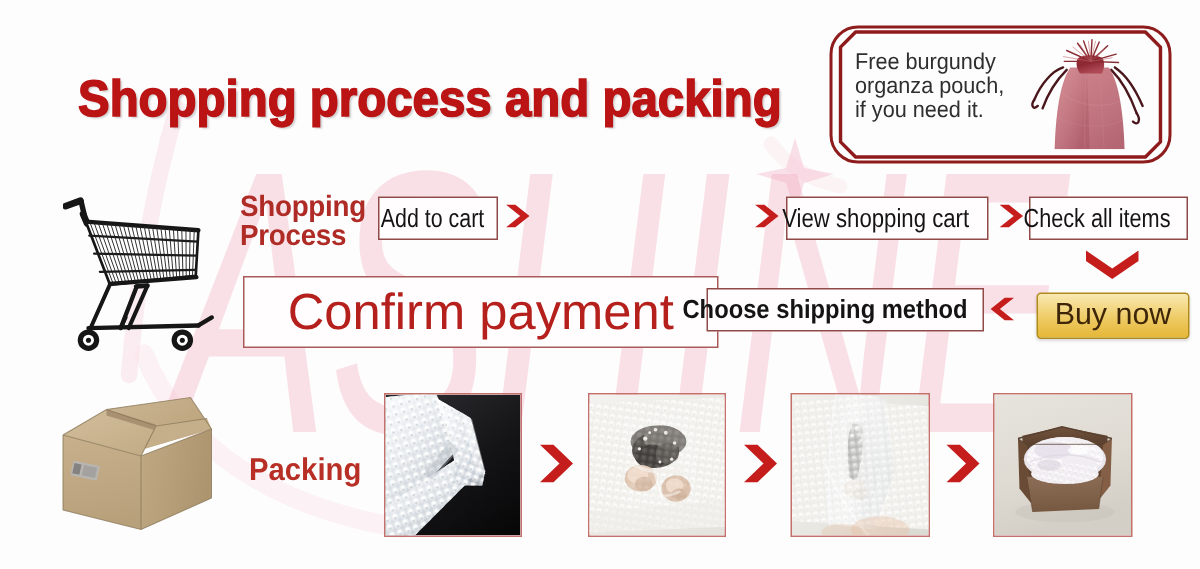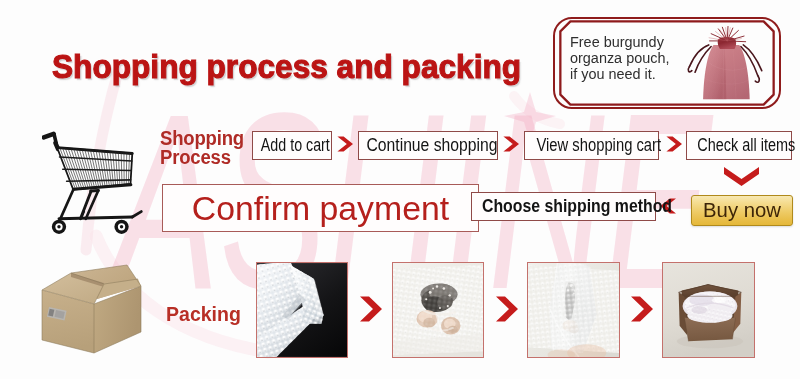"Add to cart" .pbox { justify-content: flex-start -> flex-end }
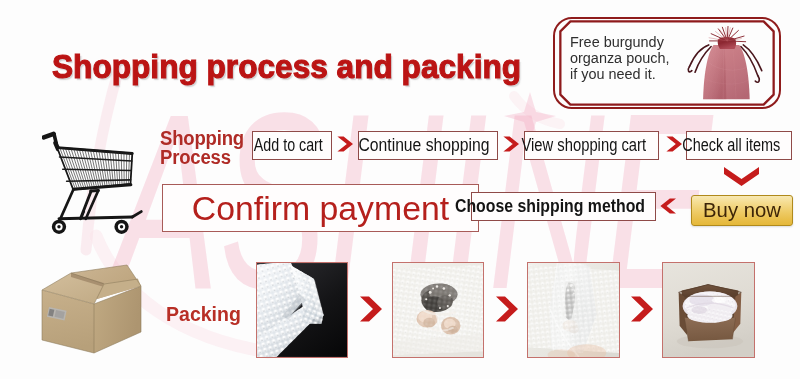"Continue shopping" div.pbox { html: <div> <span>Continue shopping</span> </div> -> none }
